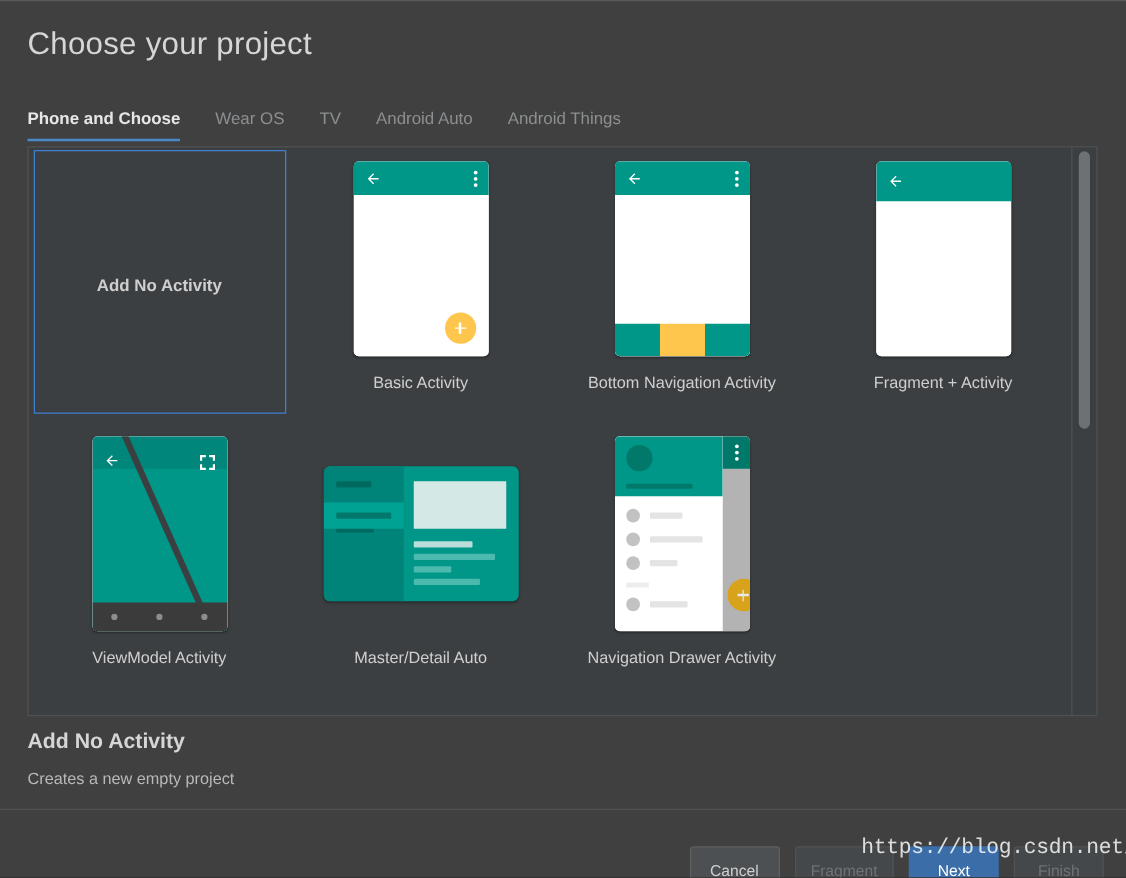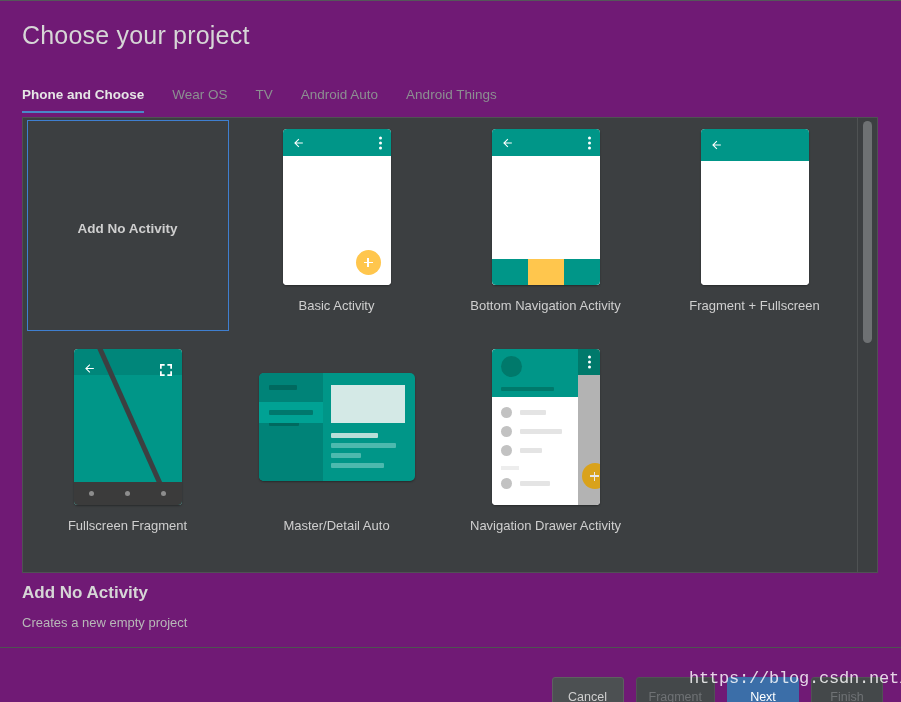"Choose your project" #dialog { background: #701a75 -> #404040 }
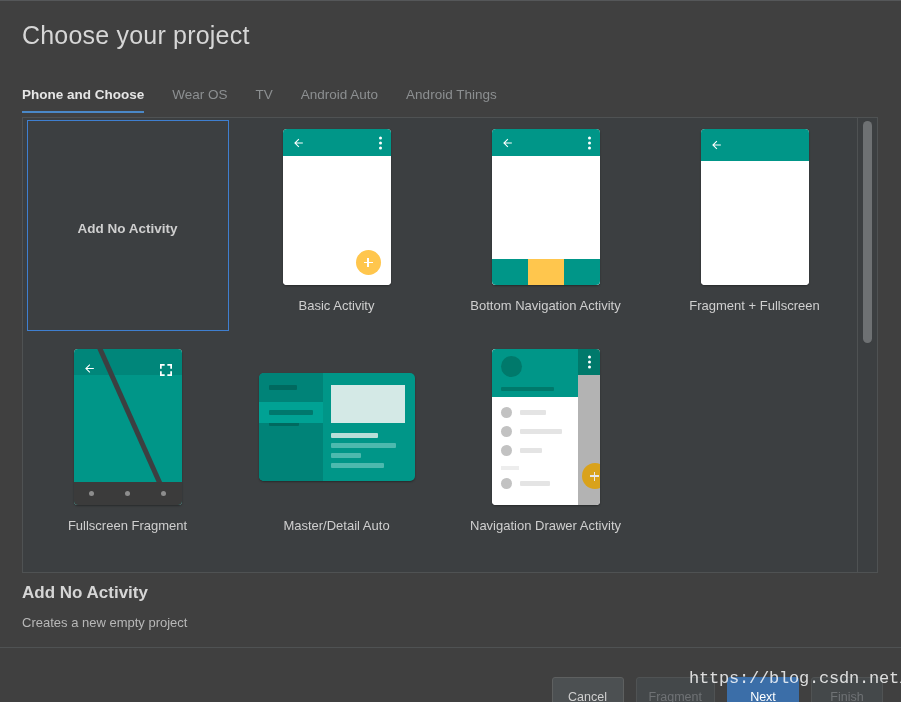"Fragment + Fullscreen" div.cap { text: Fullscreen -> Activity }
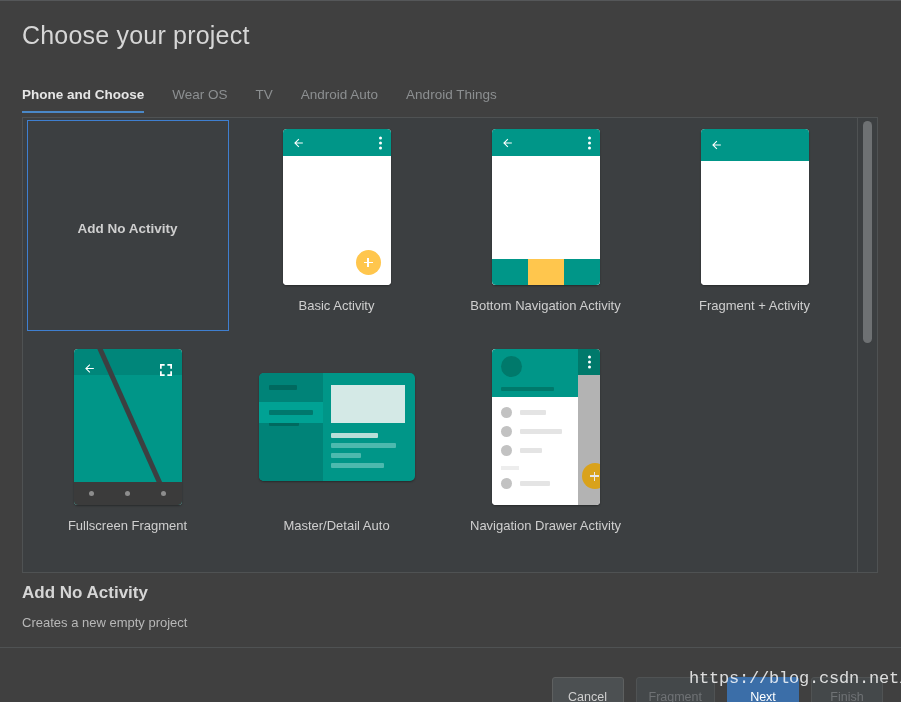"Fullscreen Fragment" div.cap { text: Fullscreen Fragment -> ViewModel Activity }
